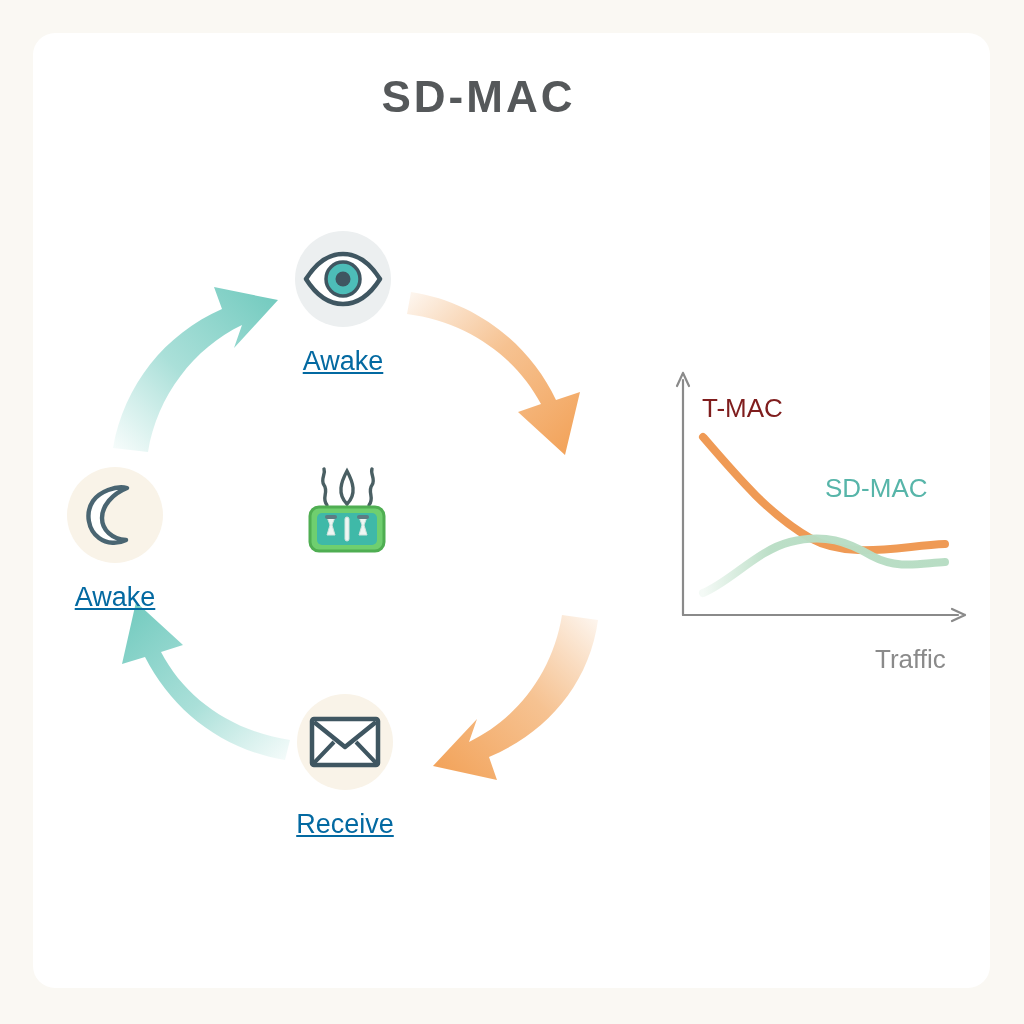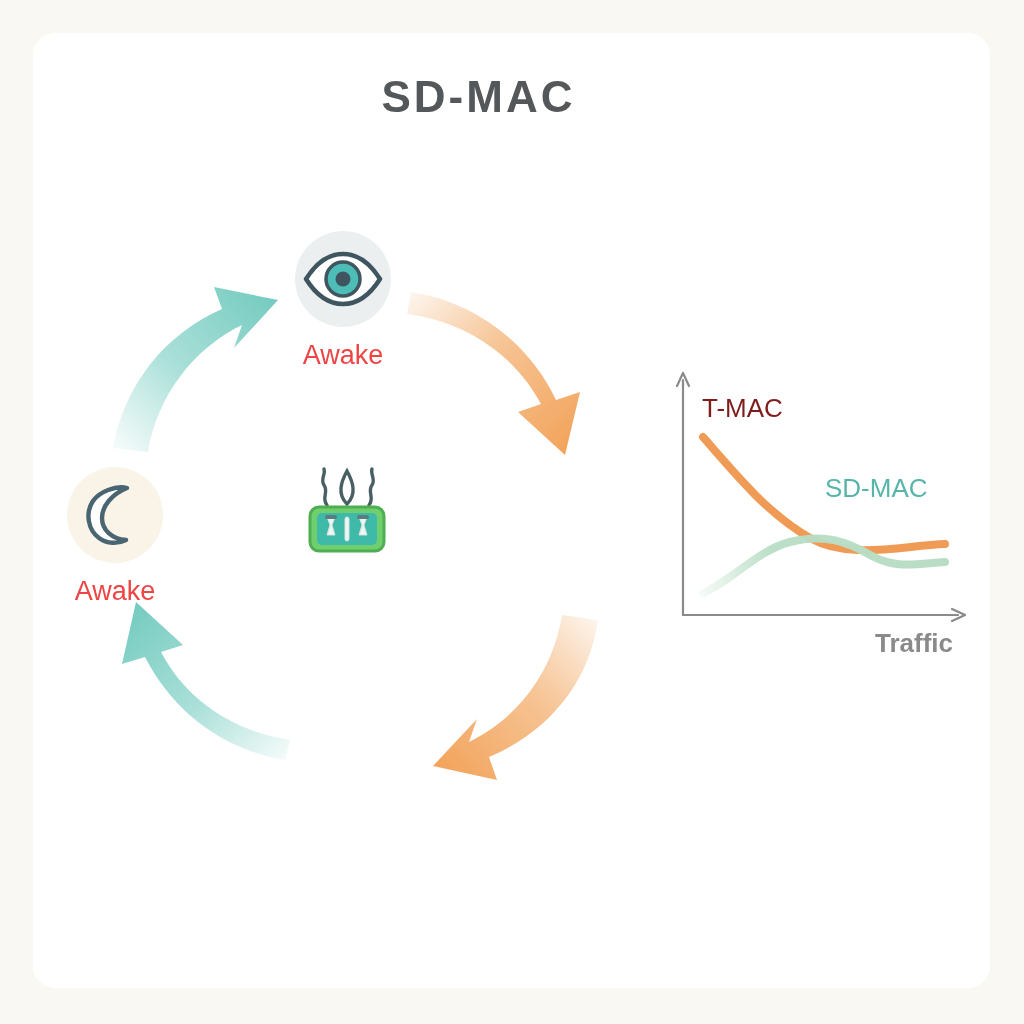"Awake" .node .nlabel { color: #ef4444 -> #0369a1; margin-top: 13px -> 19px; text-decoration: none -> underline }
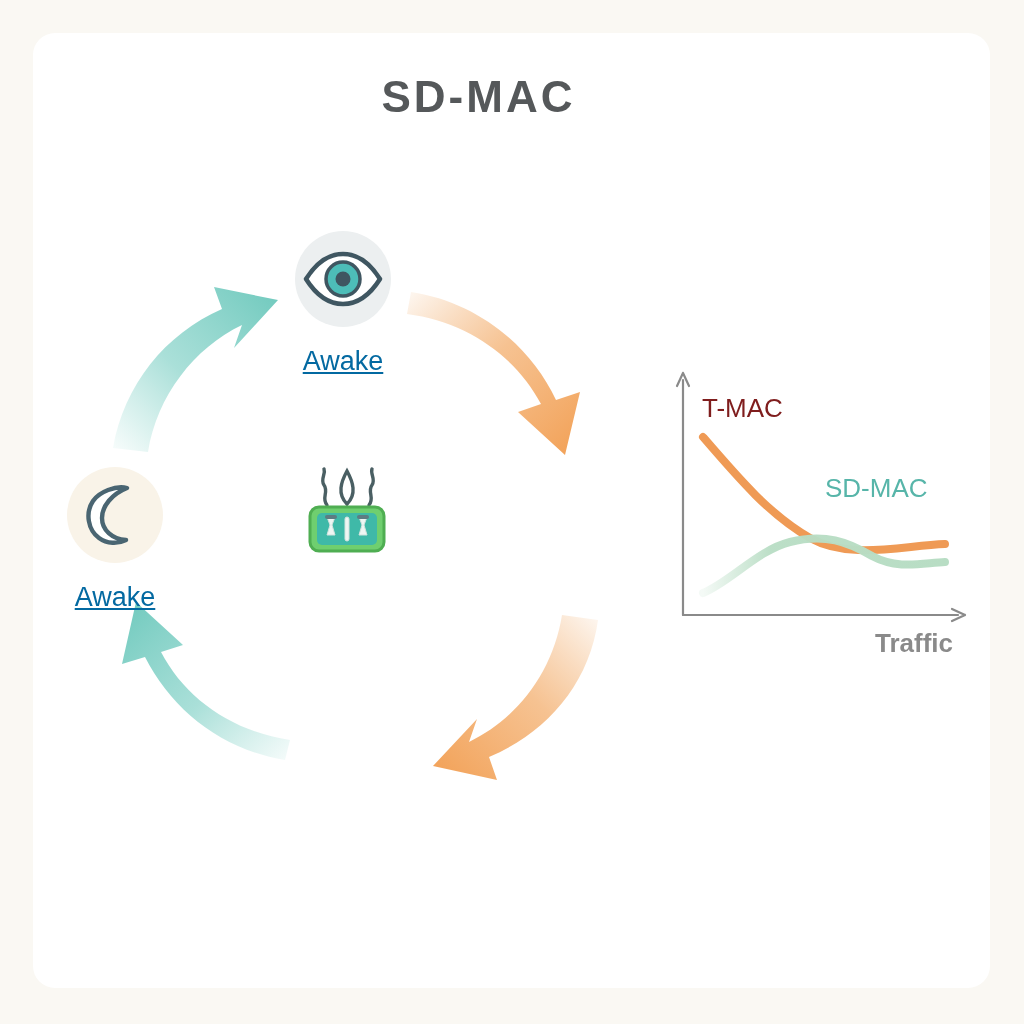"Traffic" #lab-traffic { font-weight: bold -> none; top: 268px -> 284px }
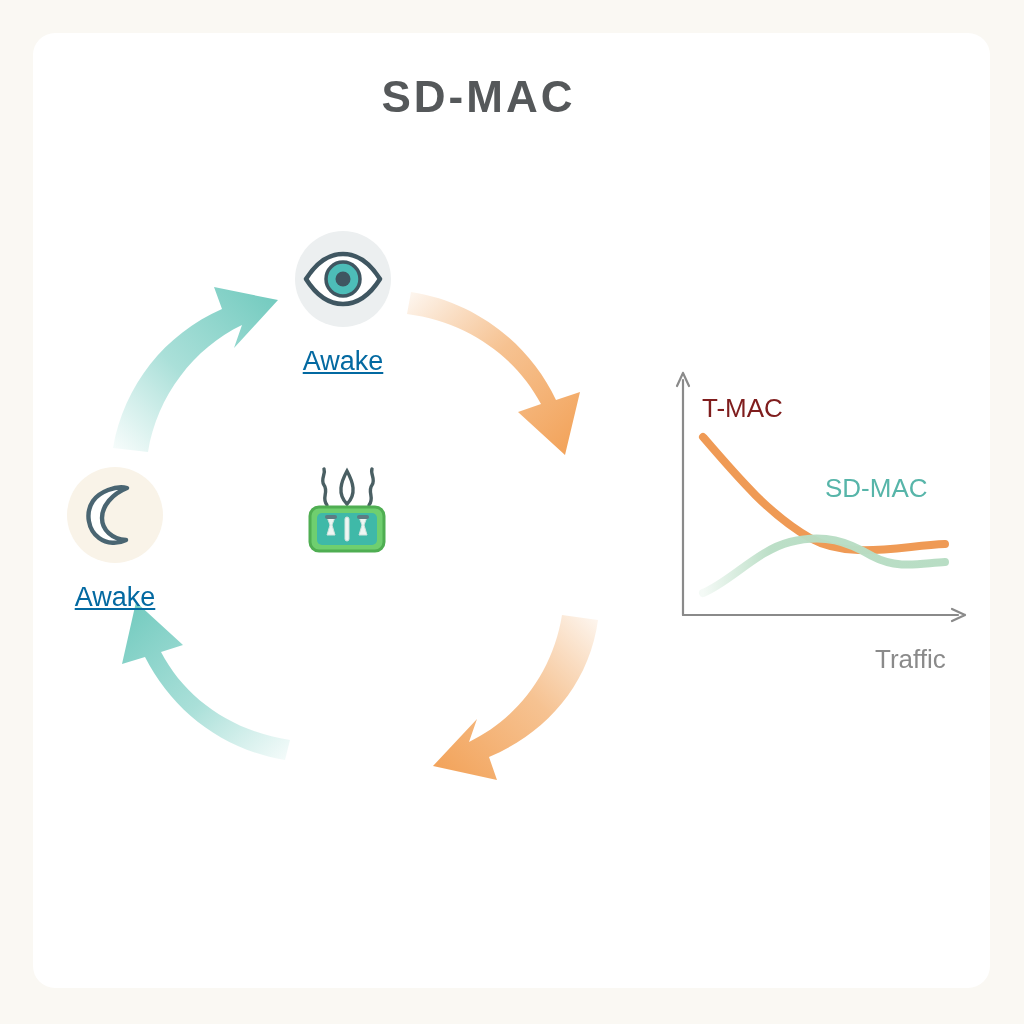"Receive" div.node { html: none -> <div> <div> <svg> <rect></rect> <path></path> <path></path> </svg> </div> <div>Receive</div> </div> }
